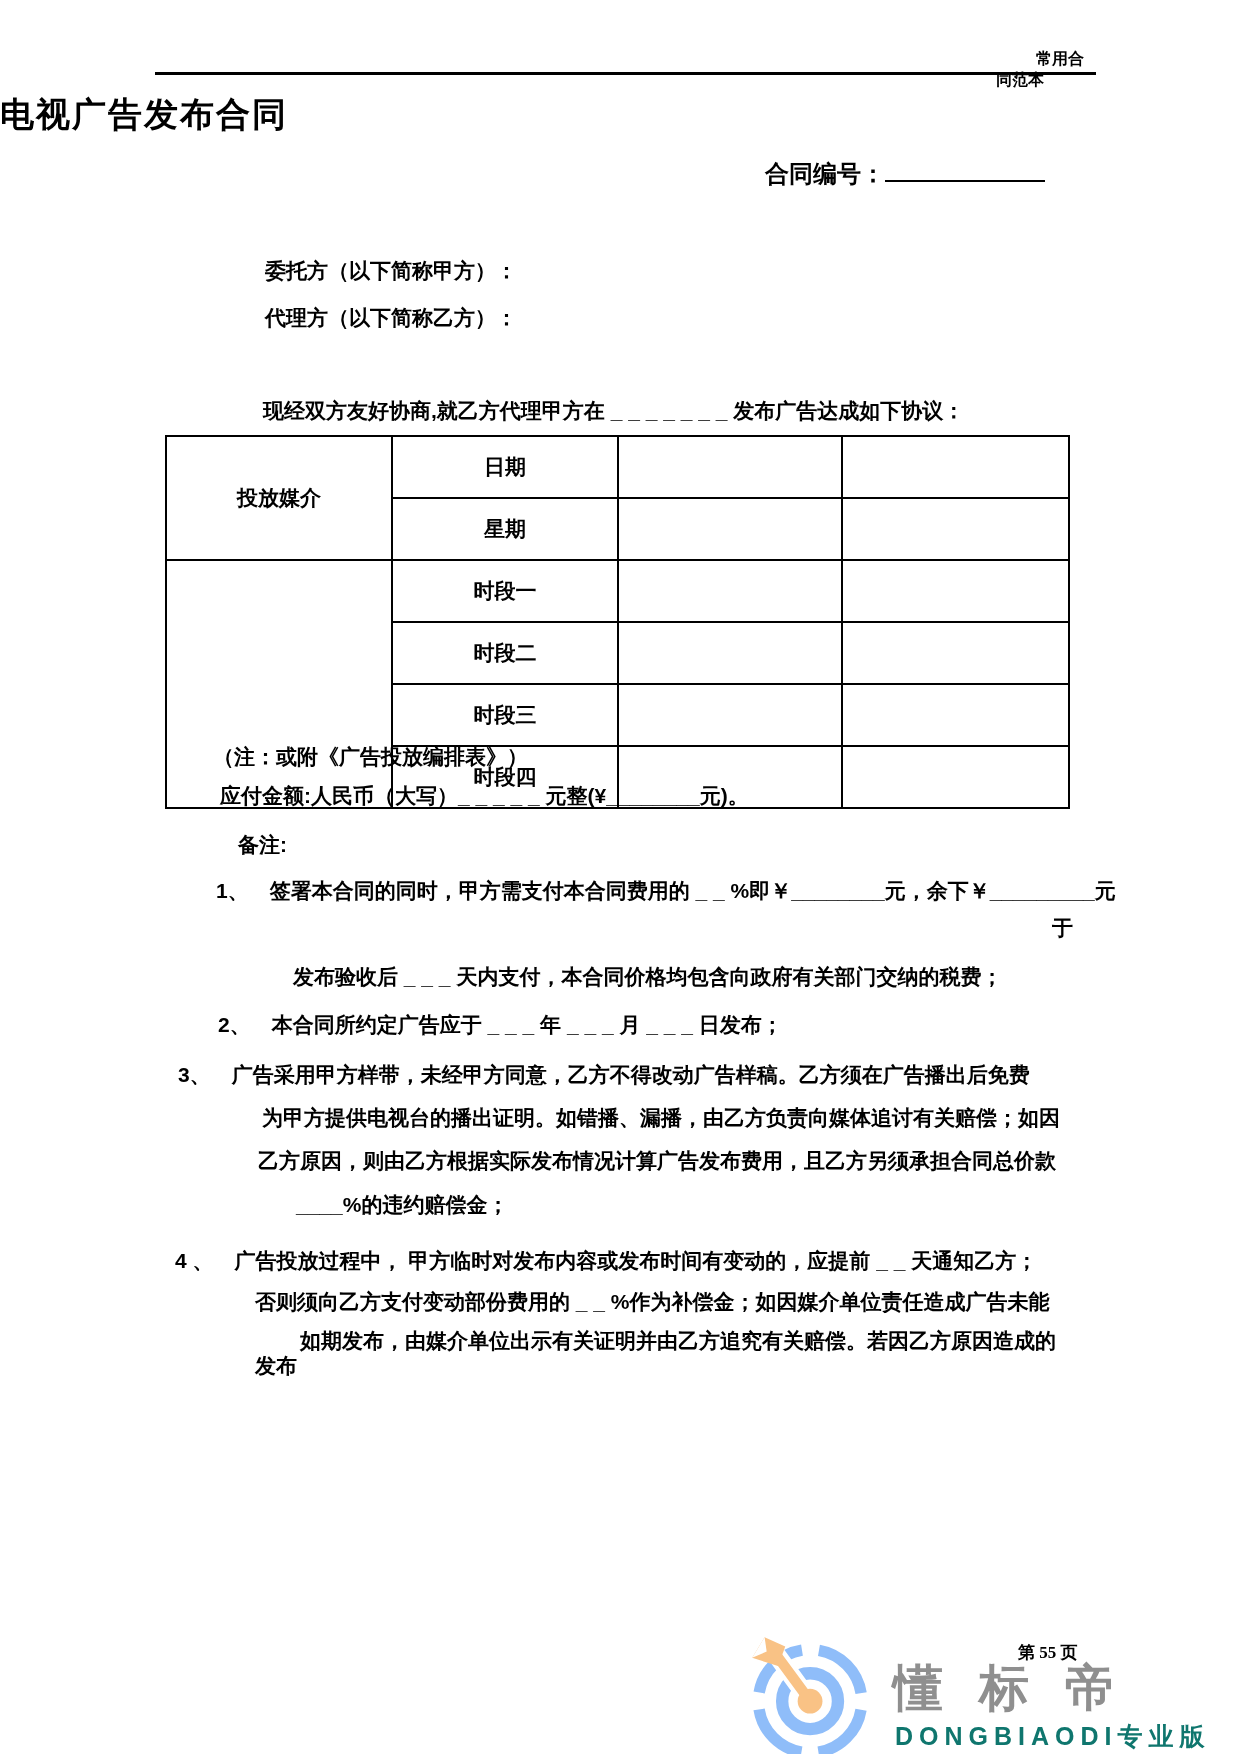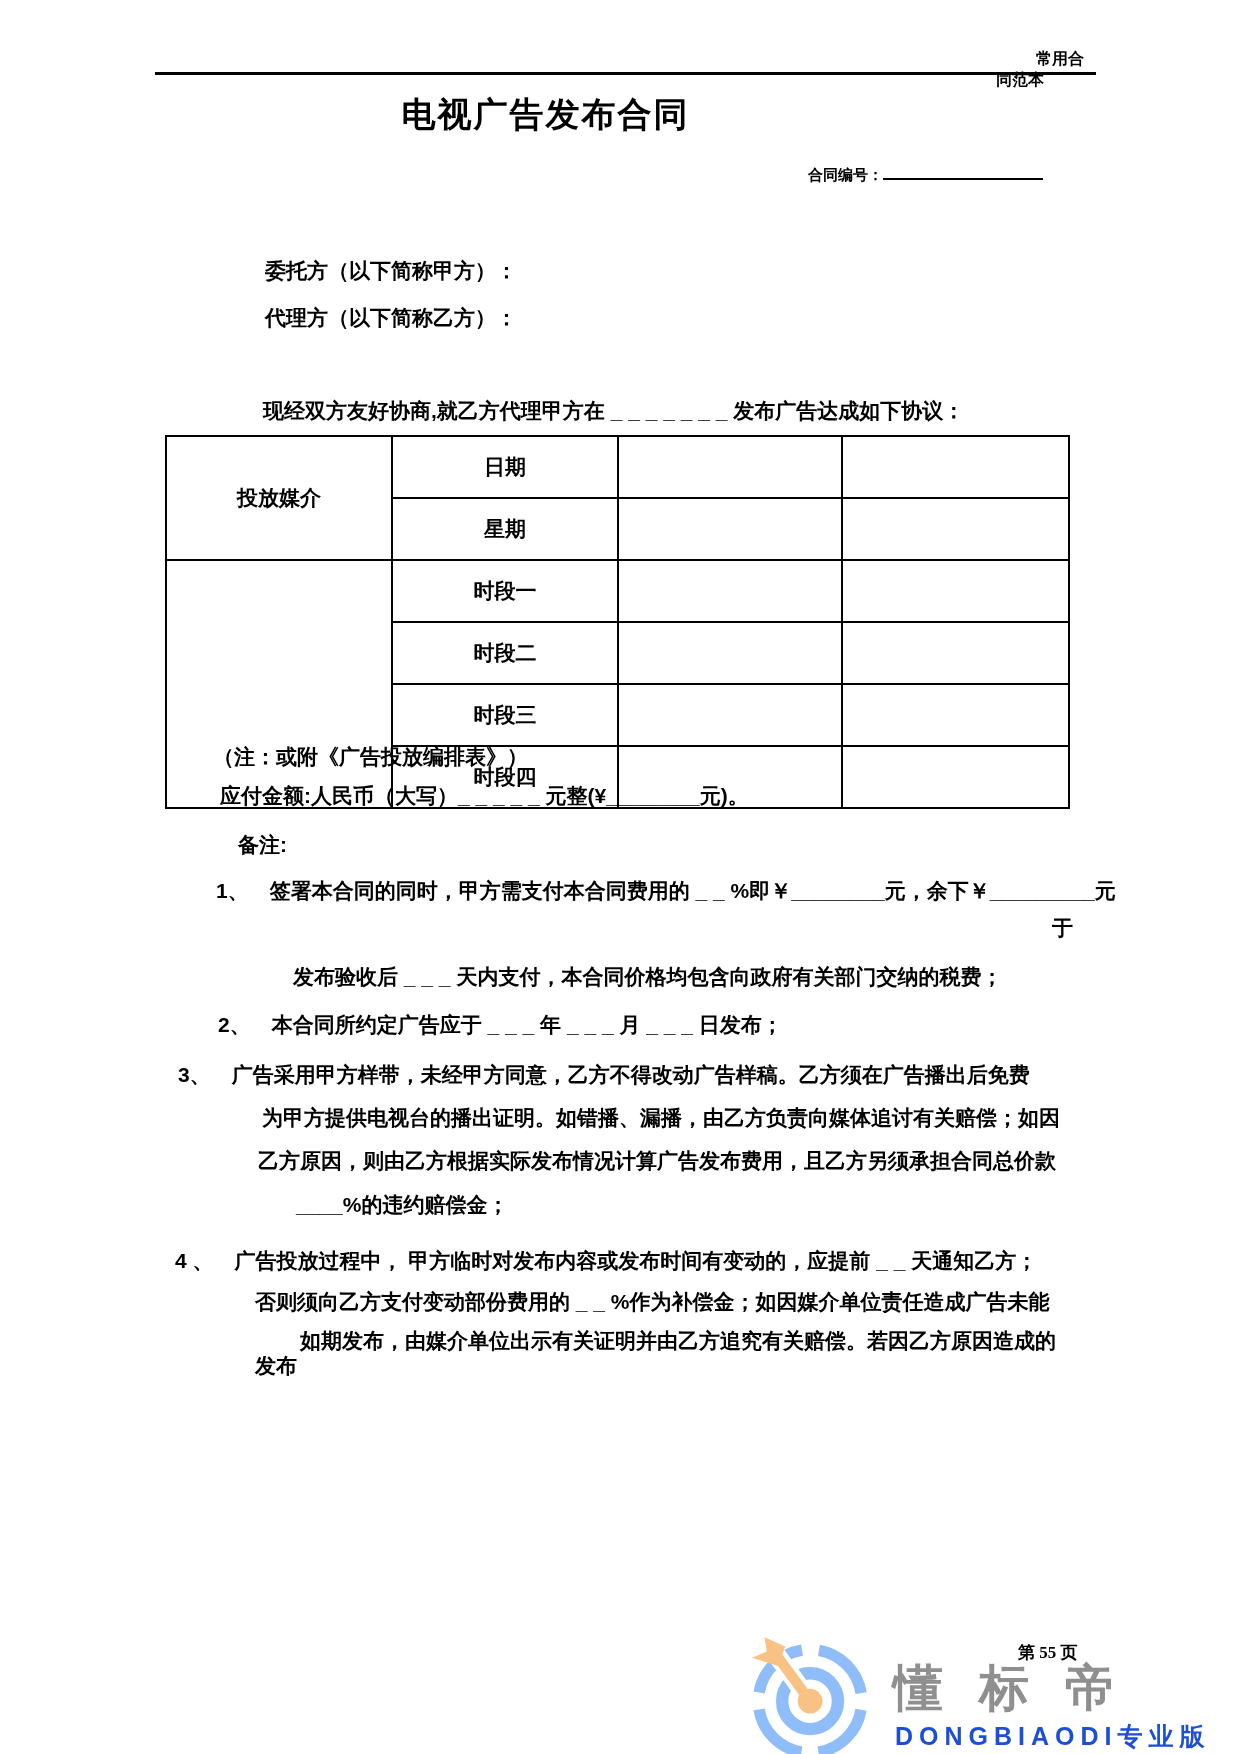"电视广告发布合同" .title { text-align: center -> left }
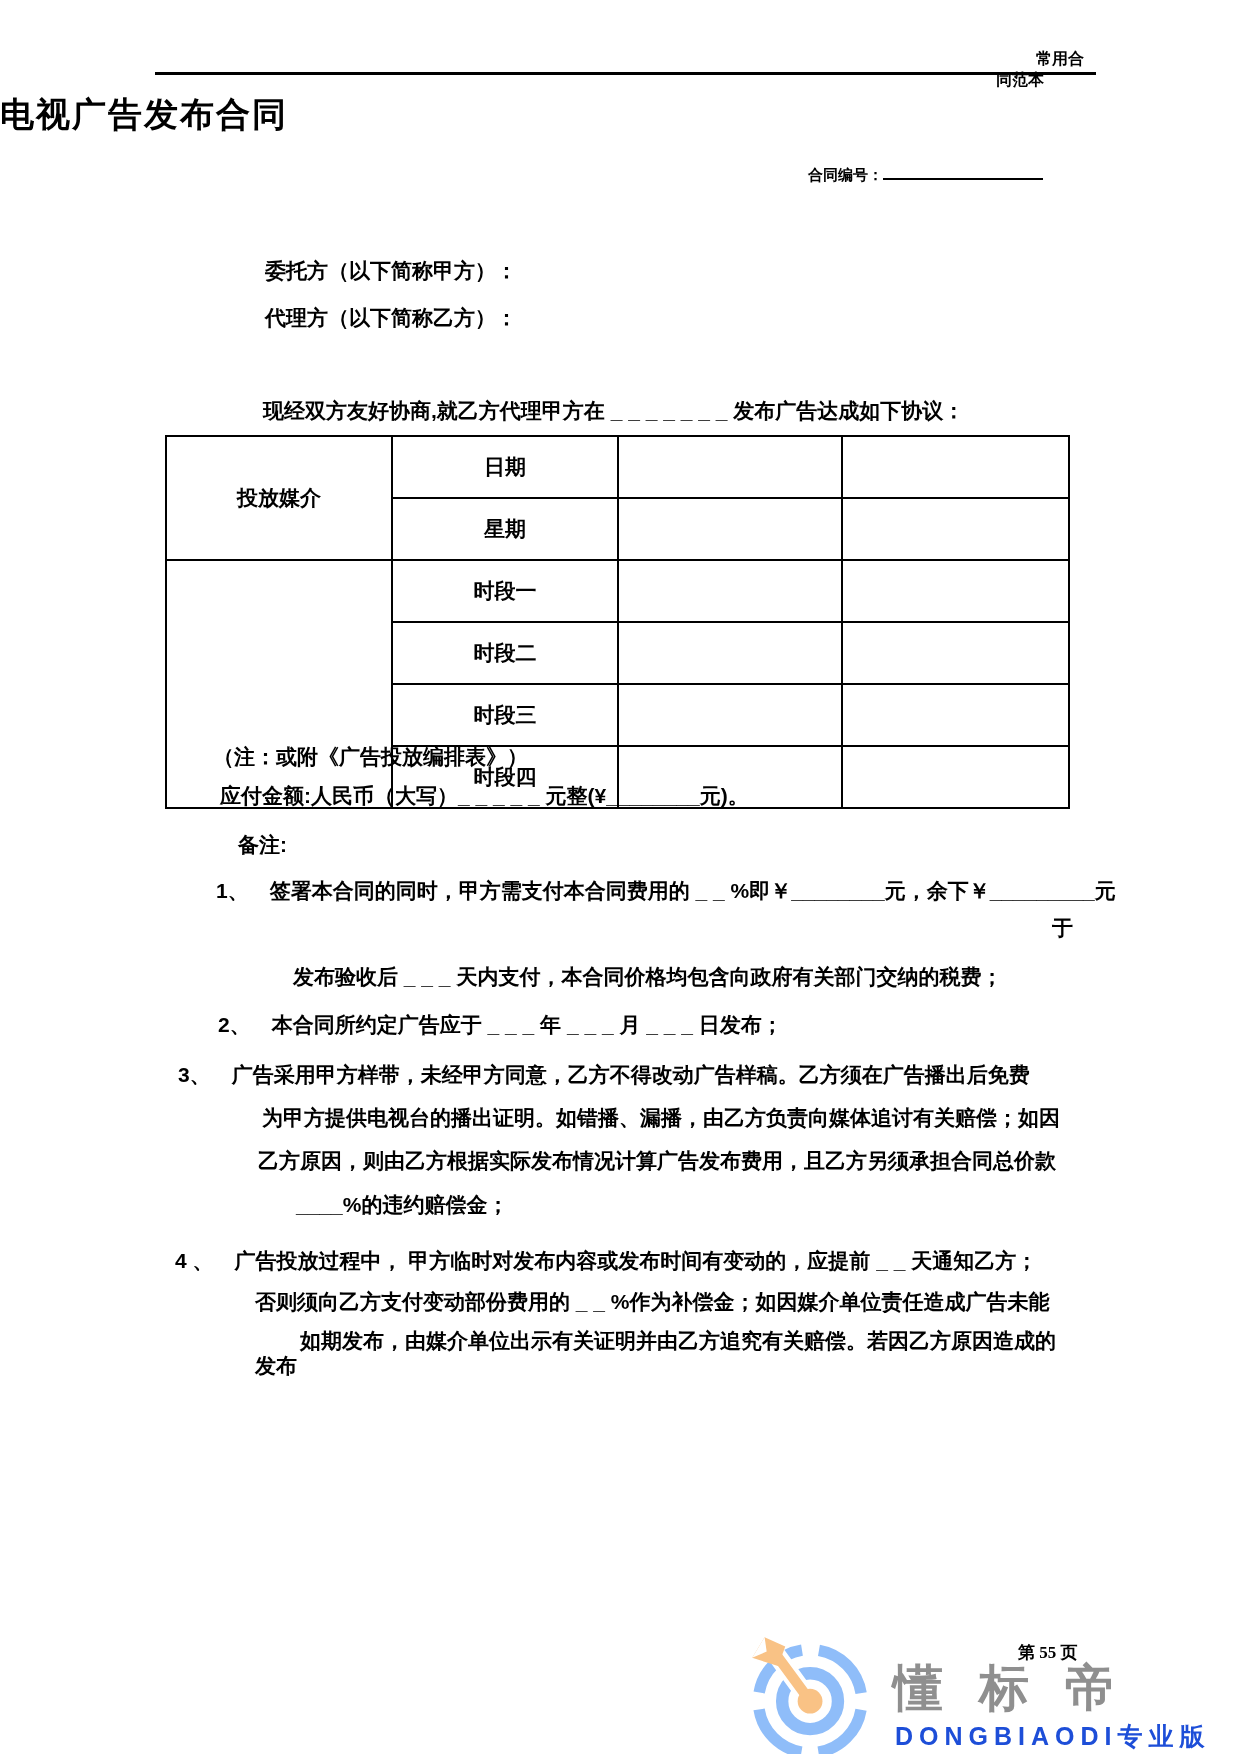"合同编号：" .cno { font-size: 15px -> 24px; left: 808px -> 765px }
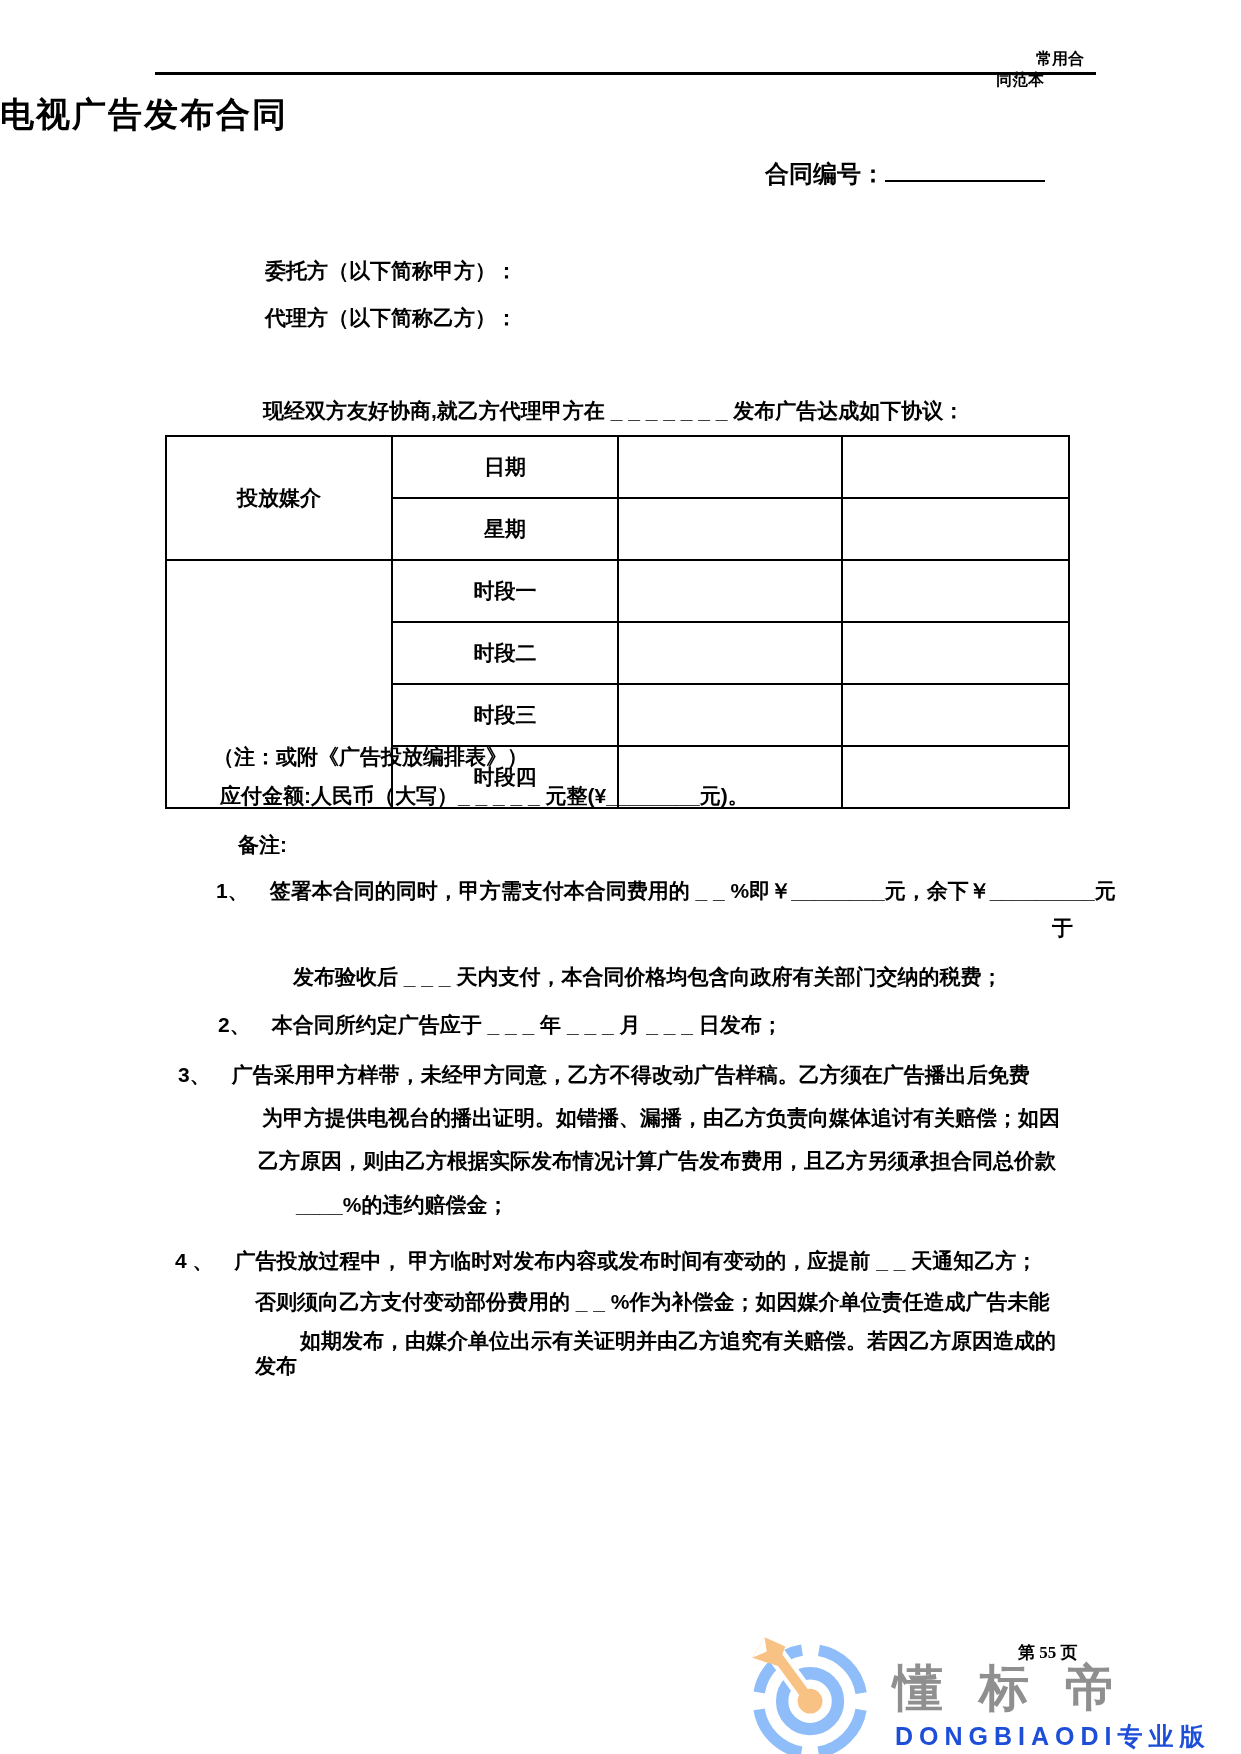"DONGBIAODI专业版" .wm-en { color: #1d4ed8 -> #0f766e }
